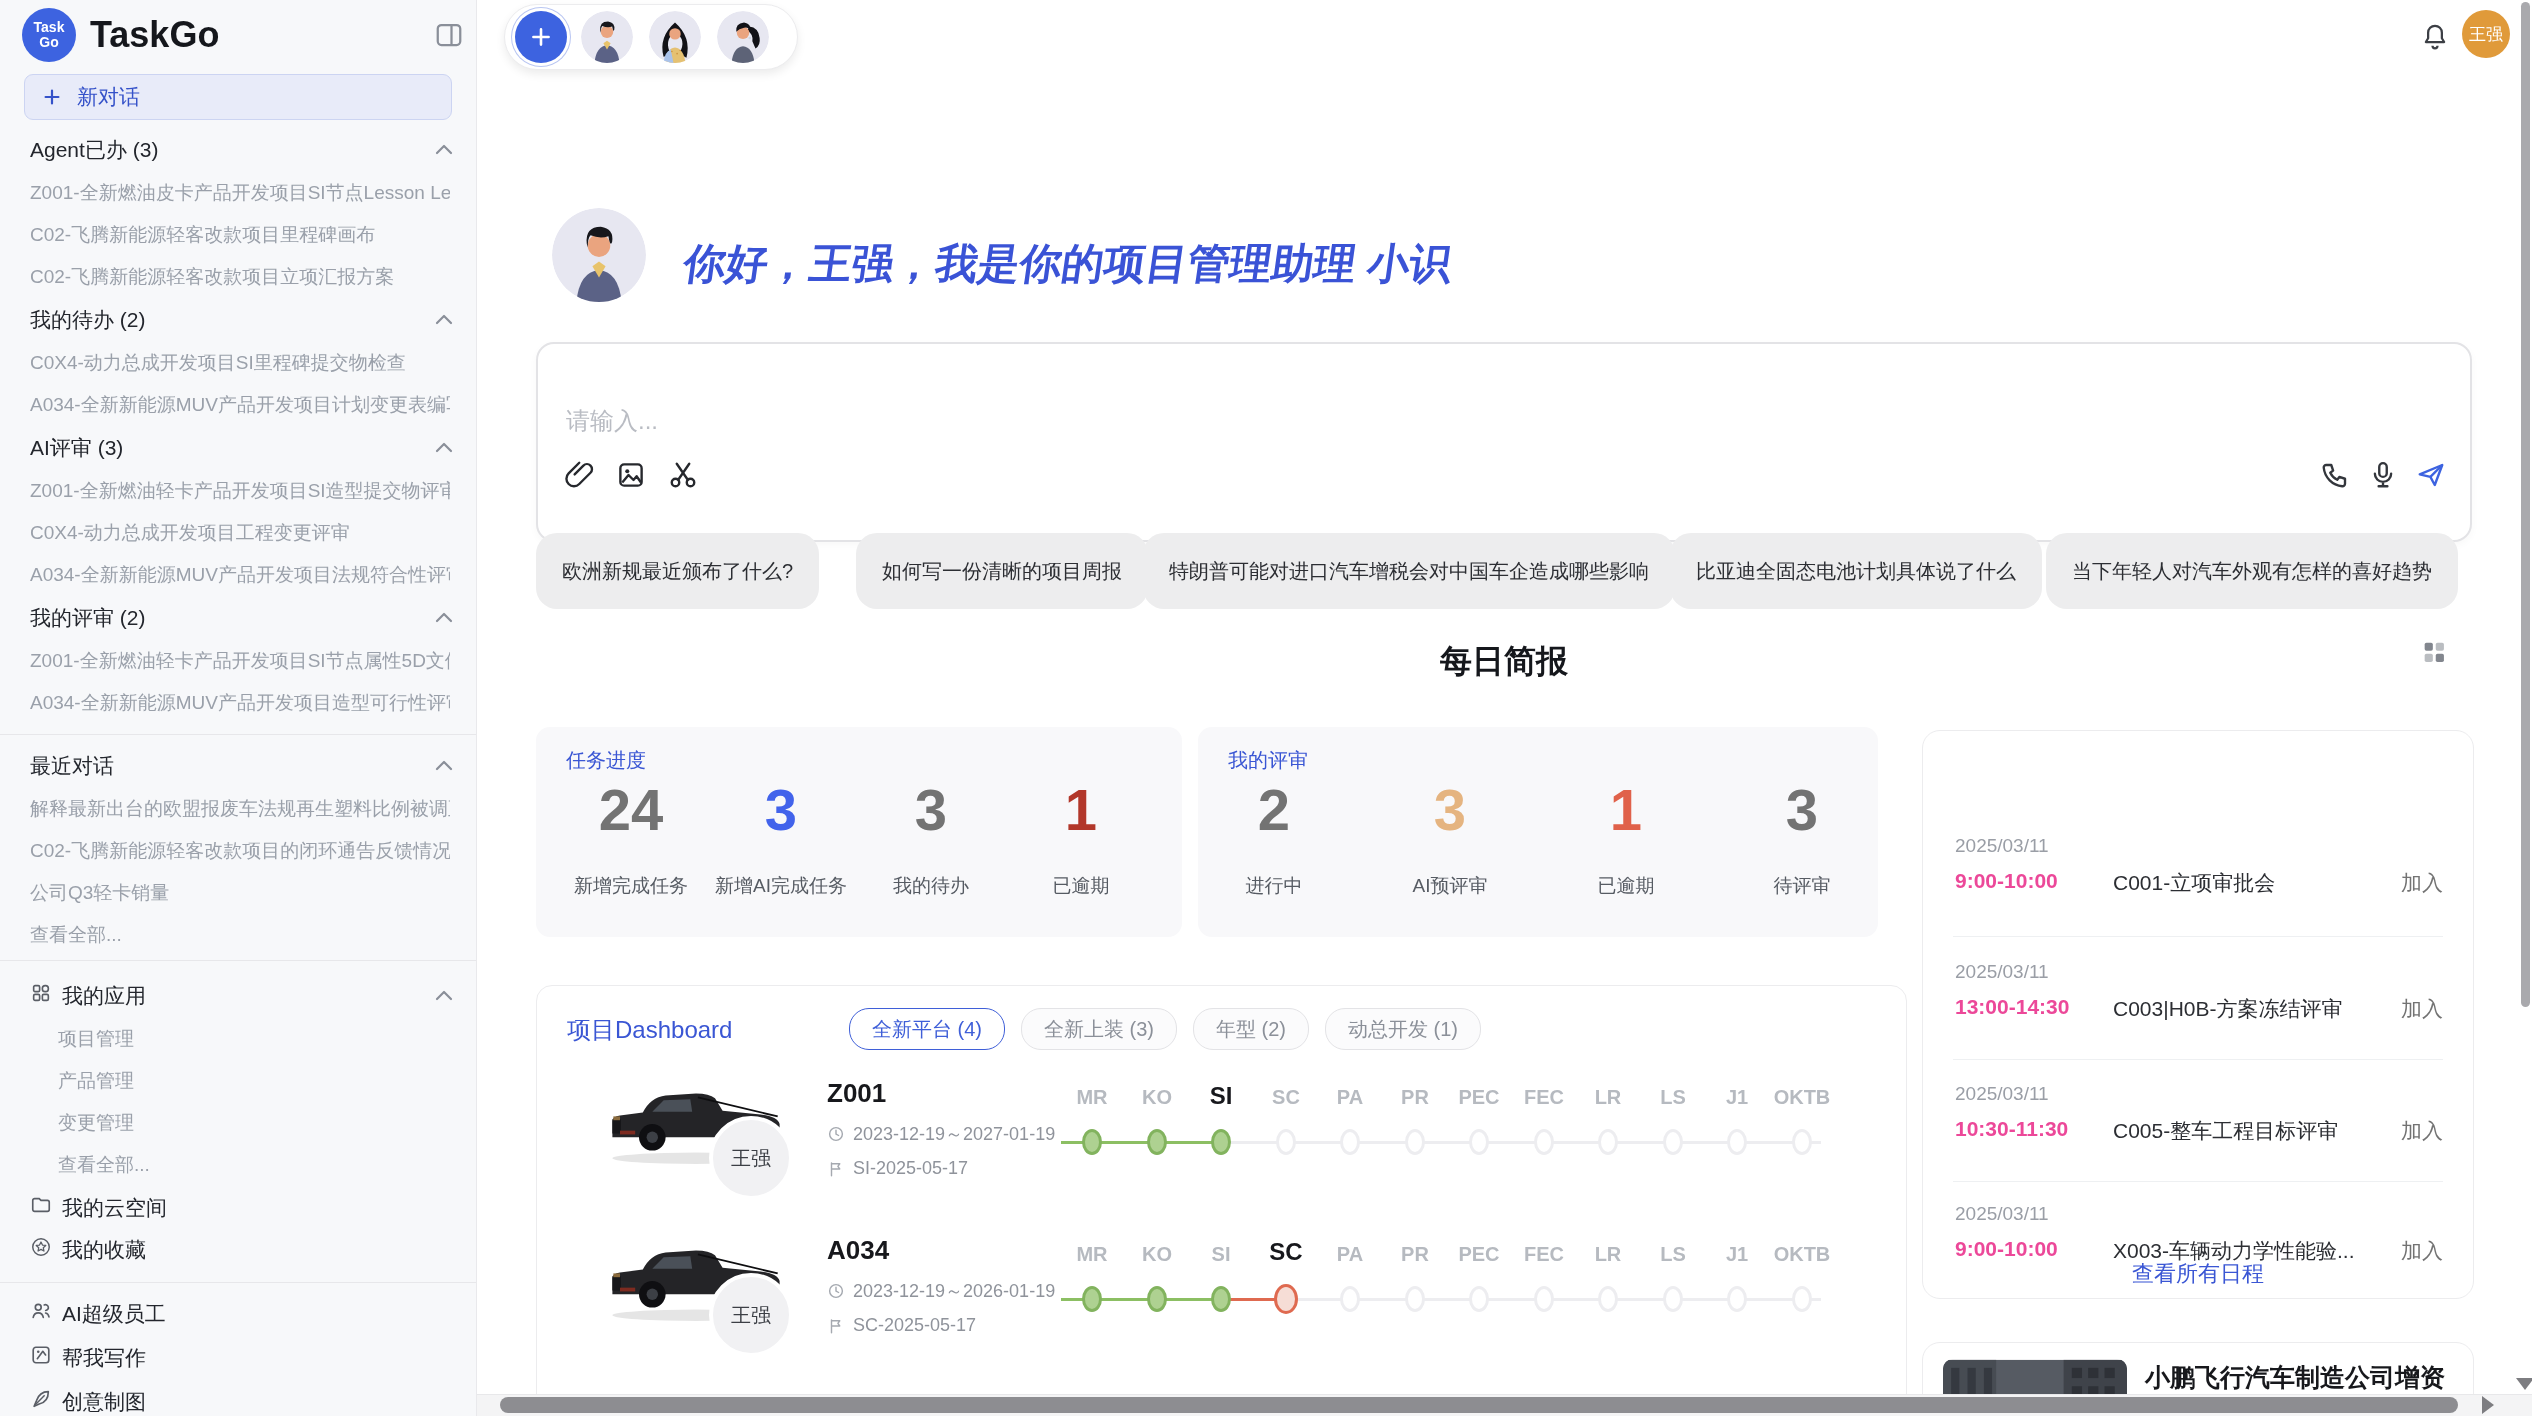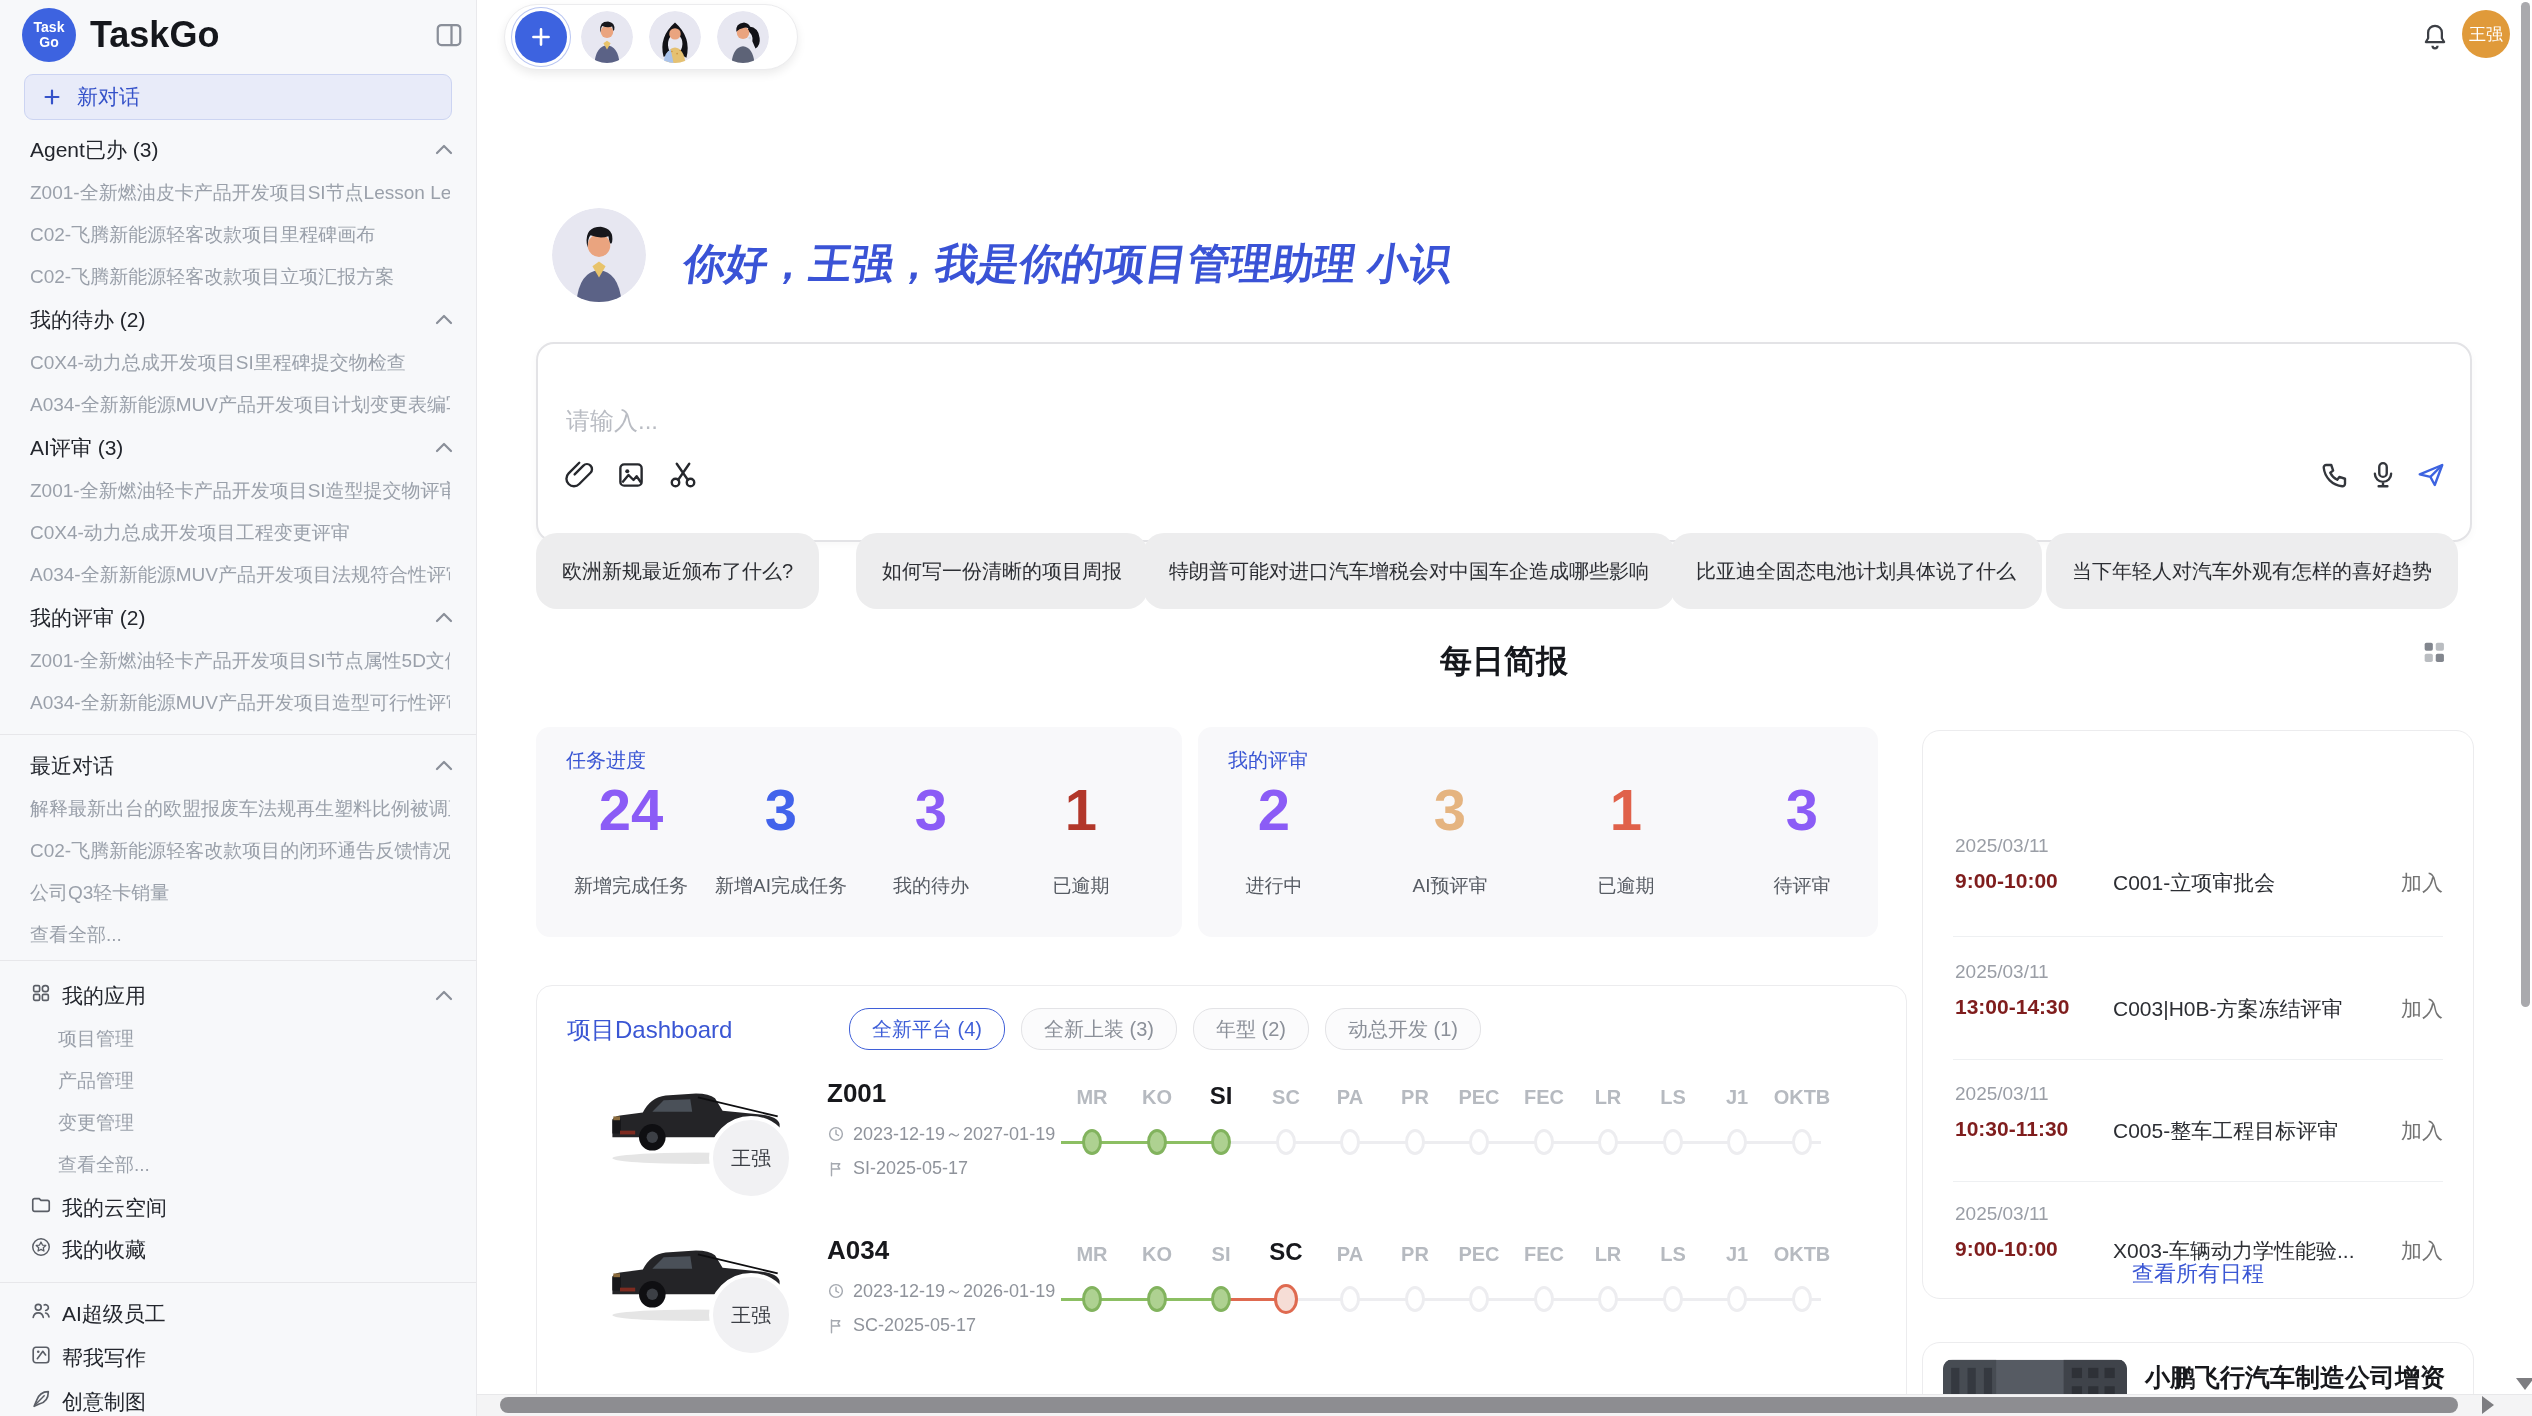"24" .n-dark { color: #8b5cf6 -> #737373 }
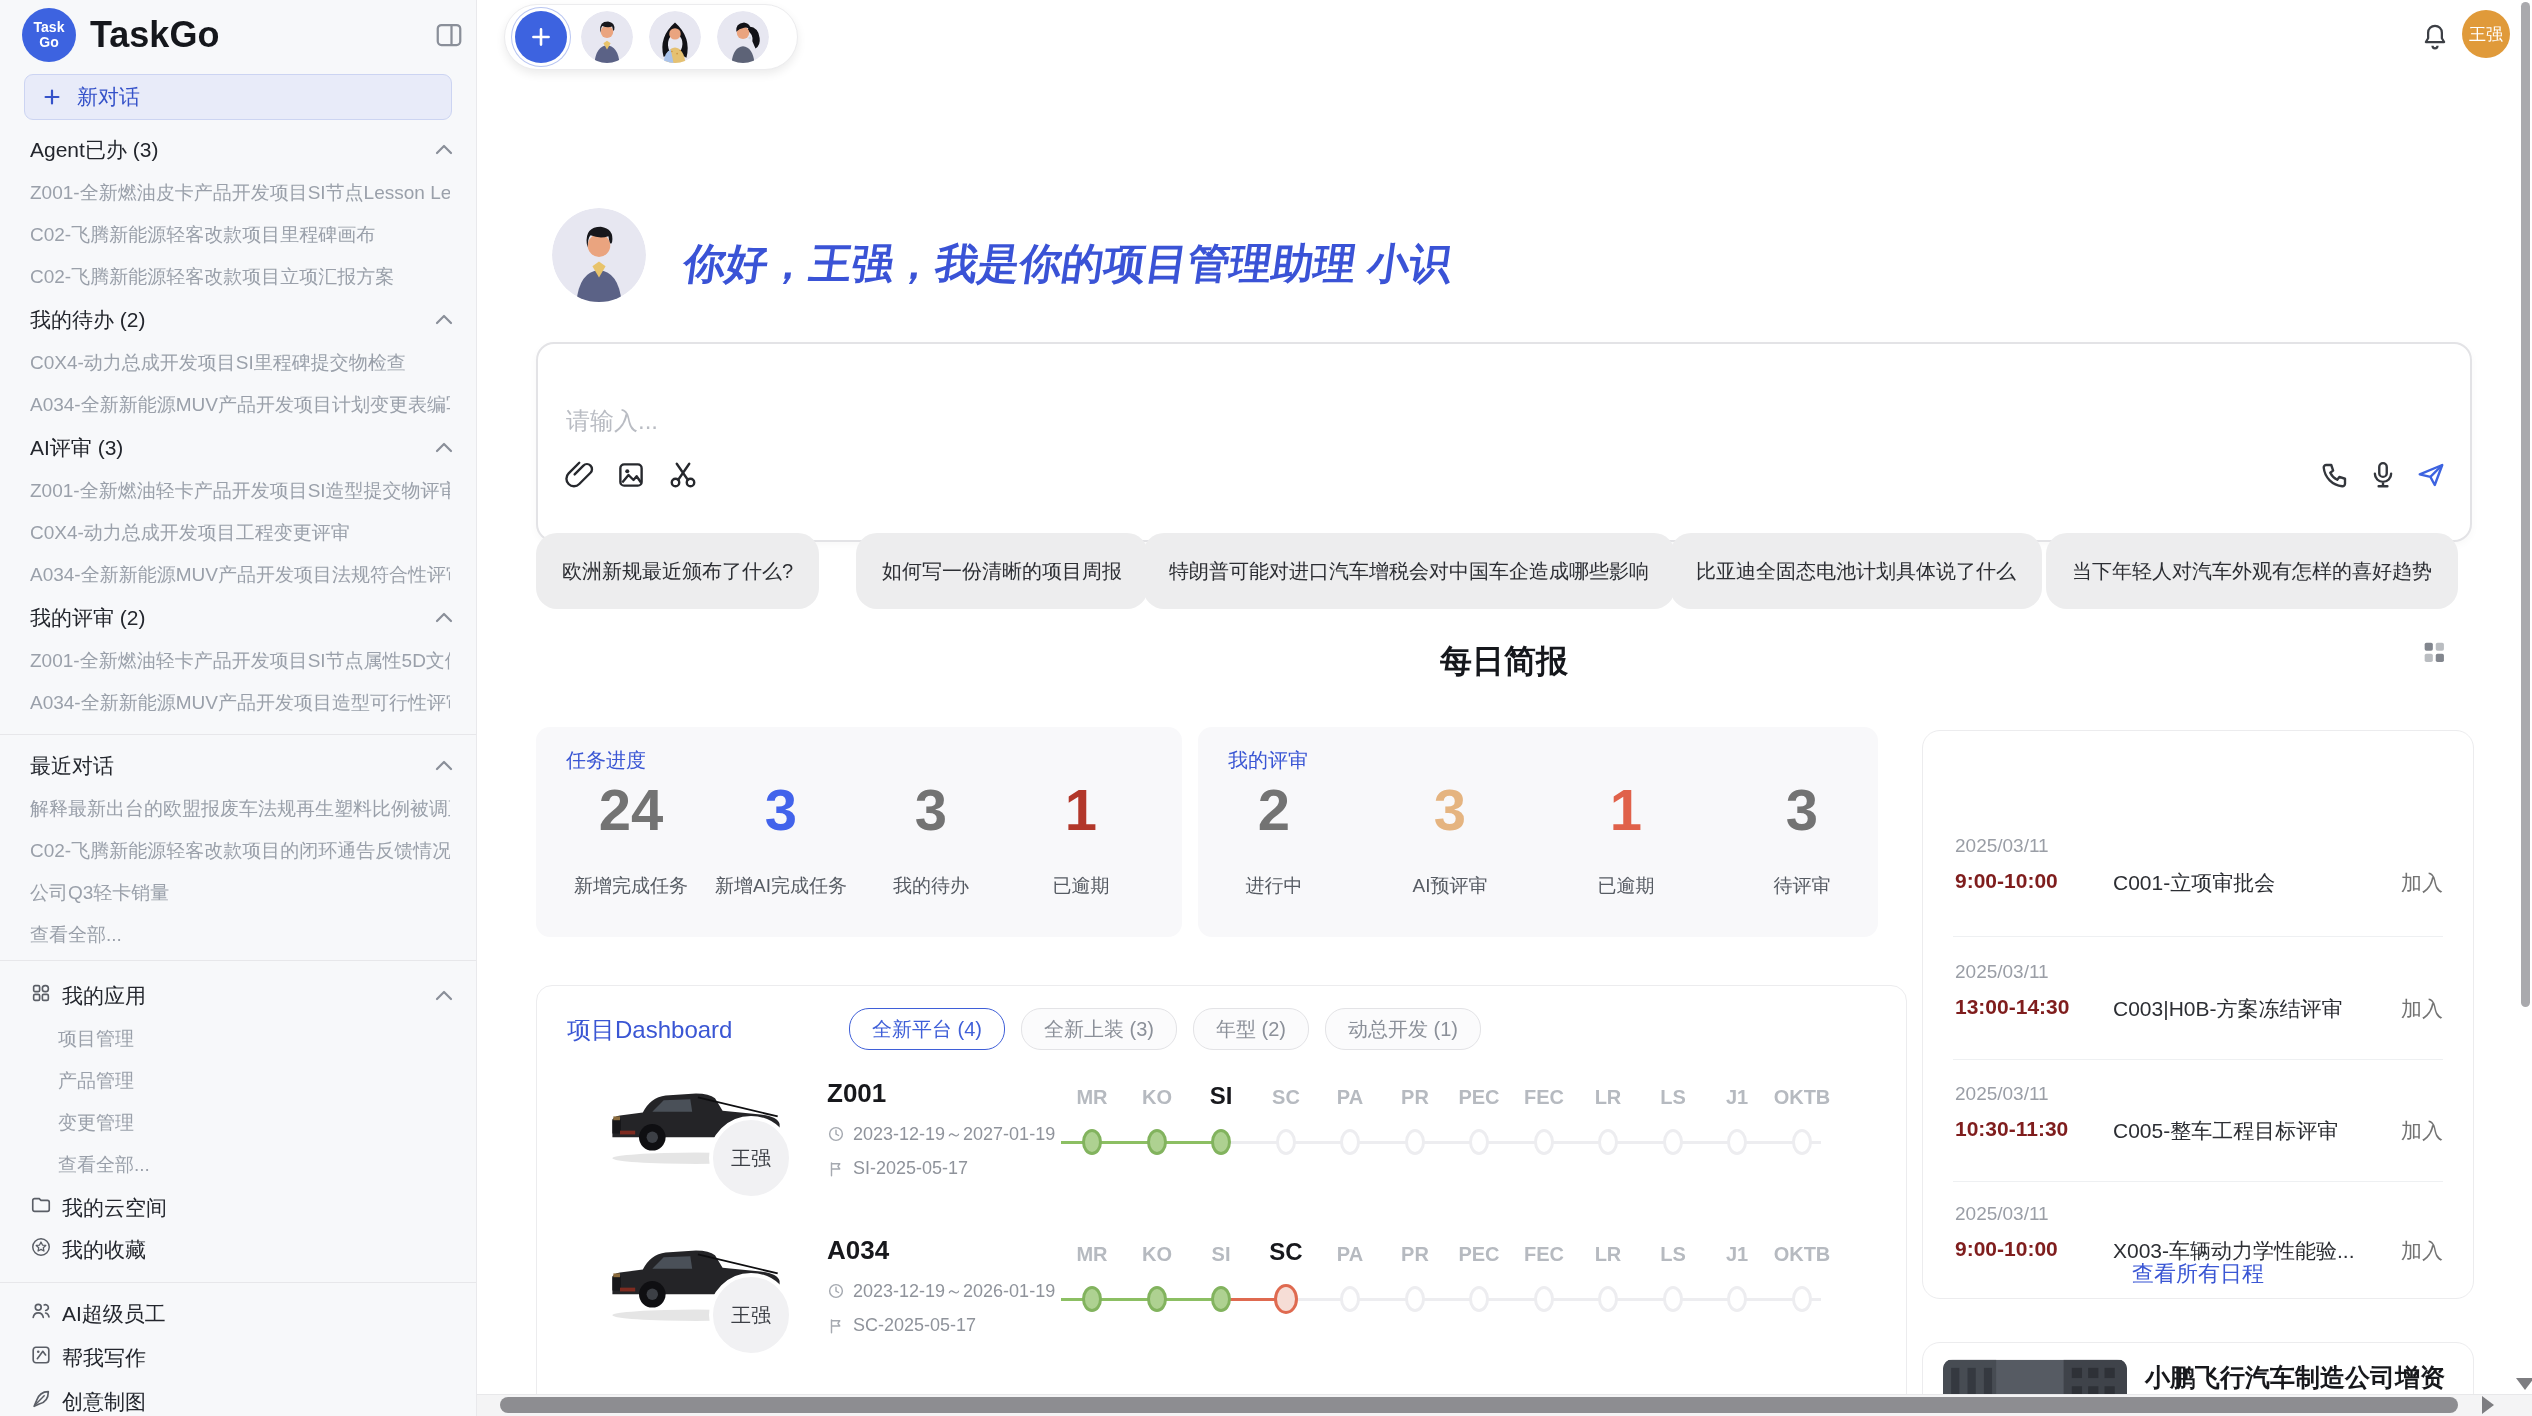"9:00-10:00" .stime { color: #7f1d1d -> #ec4899 }
